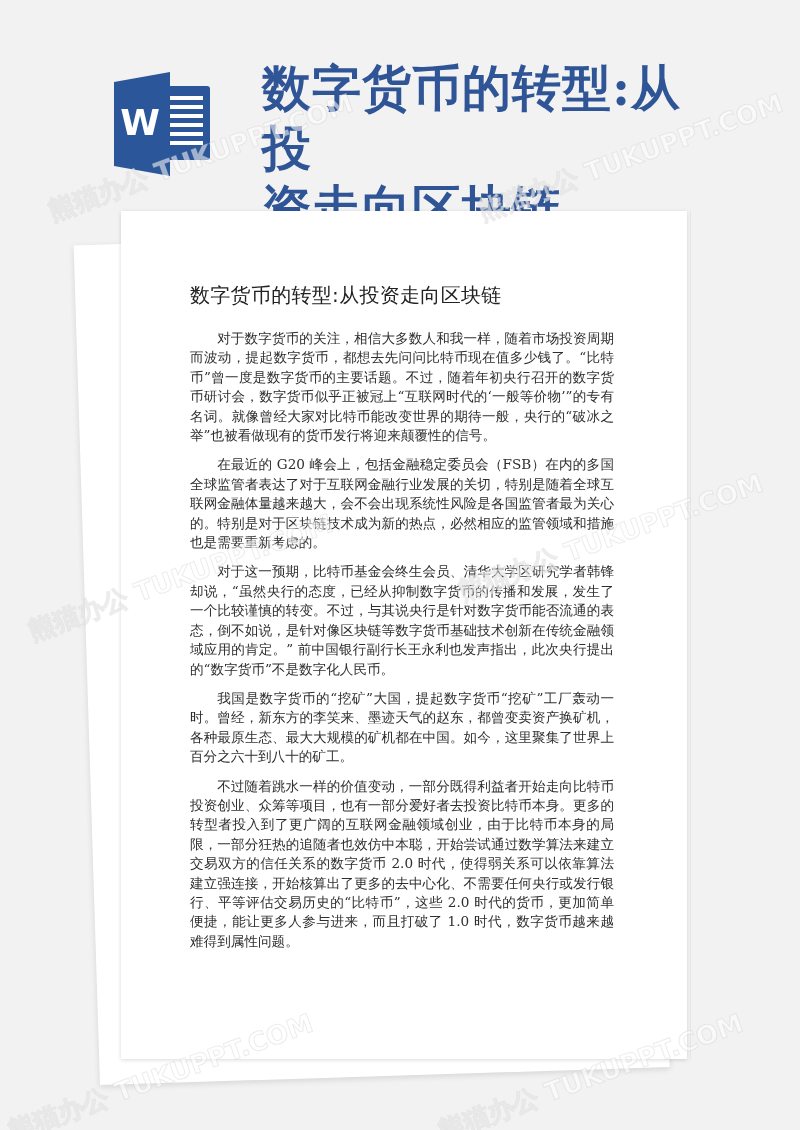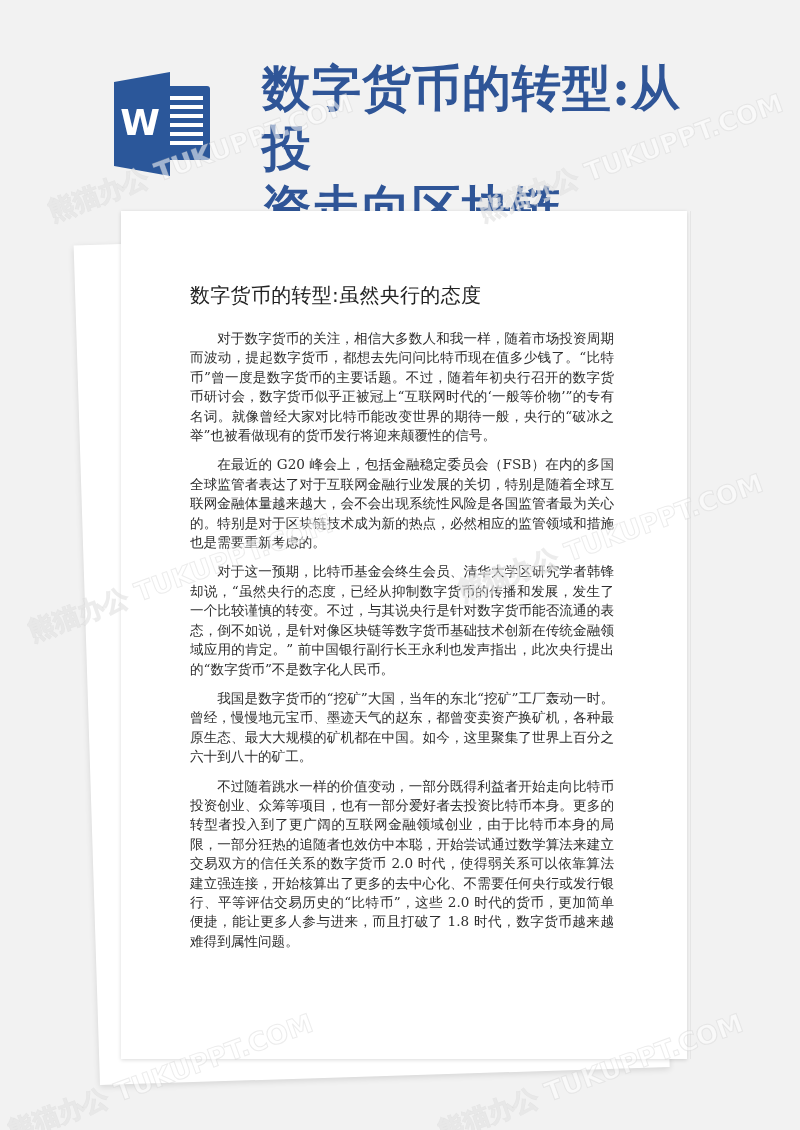"数字货币的转型:虽然央行的态度" div.page-title { text: :虽然央行的态度 -> :从投资走向区块链 }
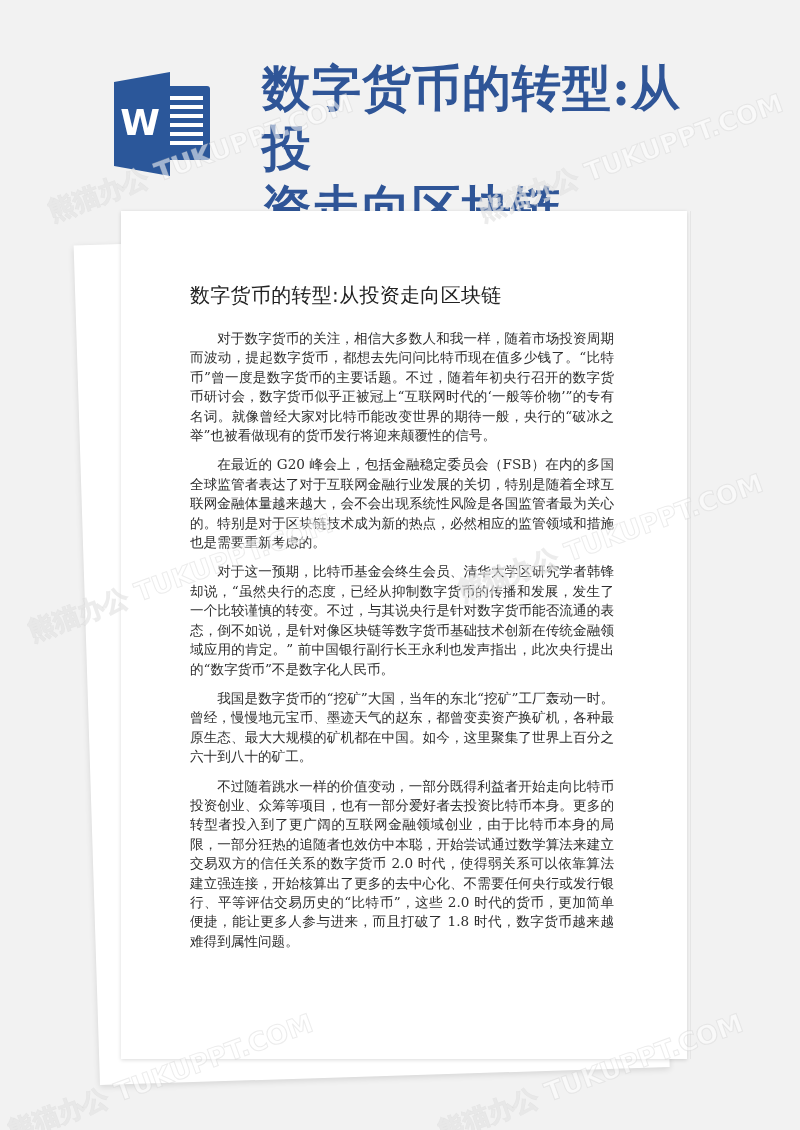"我国是数字货币的“挖矿”大国，当年的东北“挖矿”工厂轰动一时。曾经，慢慢地元宝币" p { text: 当年的东北“挖矿”工厂轰动一时。曾经，慢慢地元宝币 -> 提起数字货币“挖矿”工厂轰动一时。曾经，新东方的李笑来 }
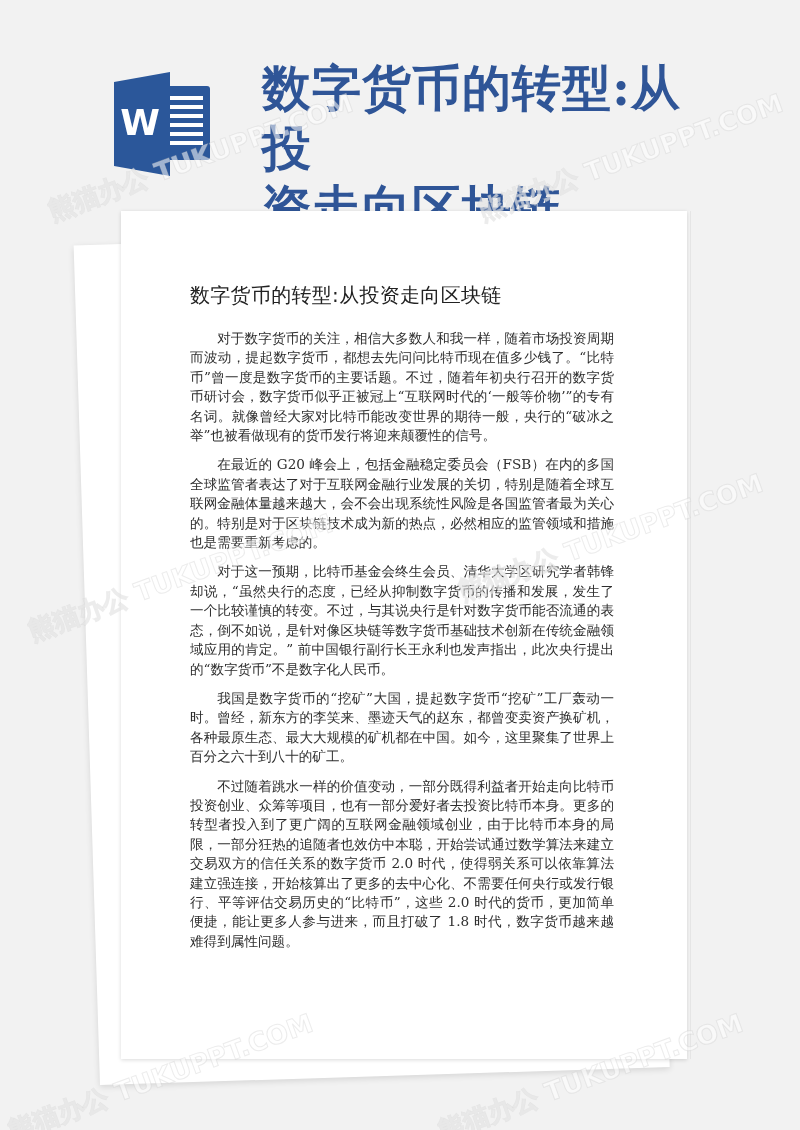"不过随着跳水一样的价值变动，一部分既得利益者开始走向比特币投资创业、众筹等项目，" p { text: 1.8 -> 1.0 }
